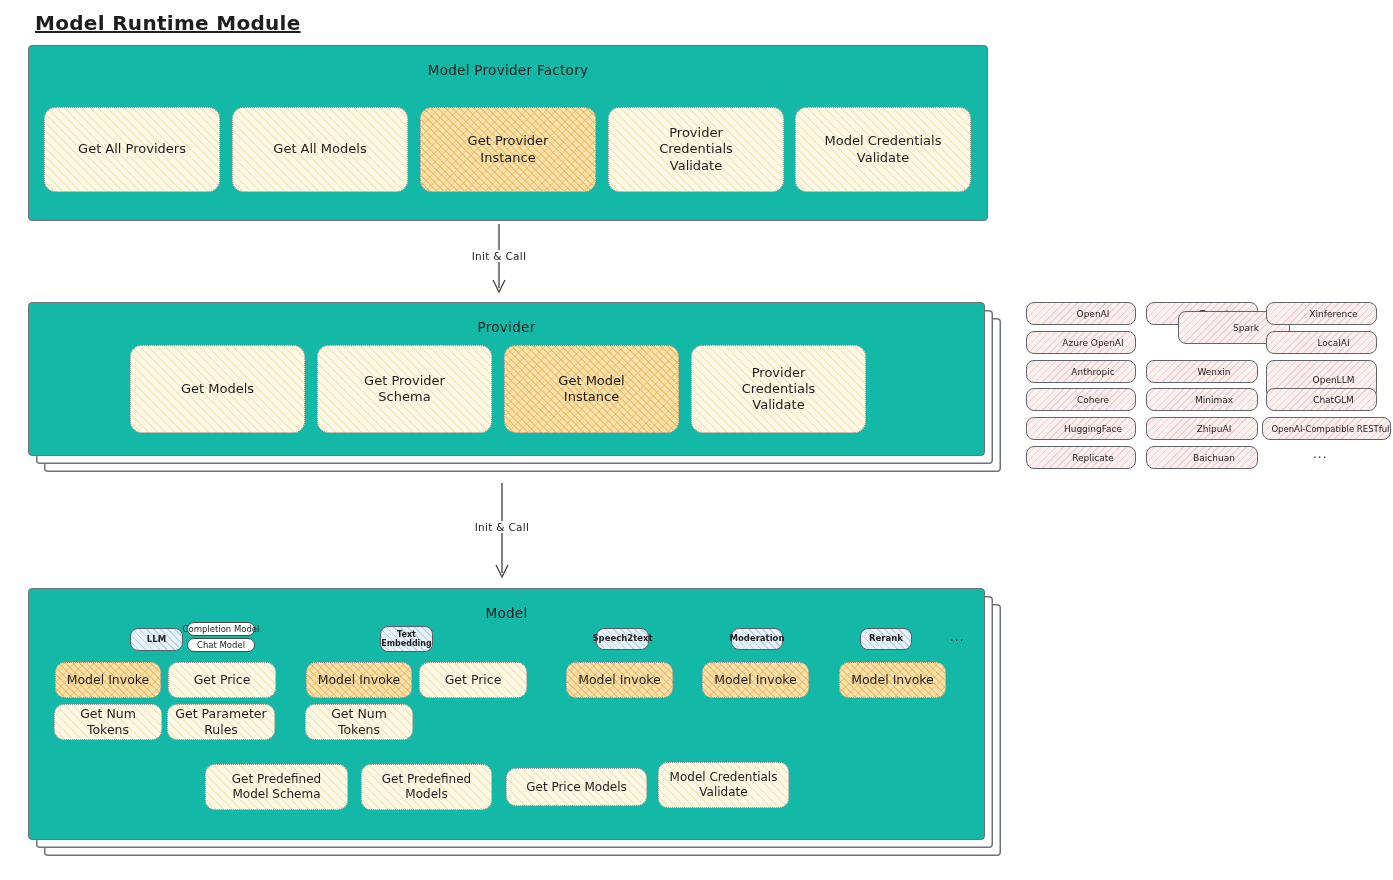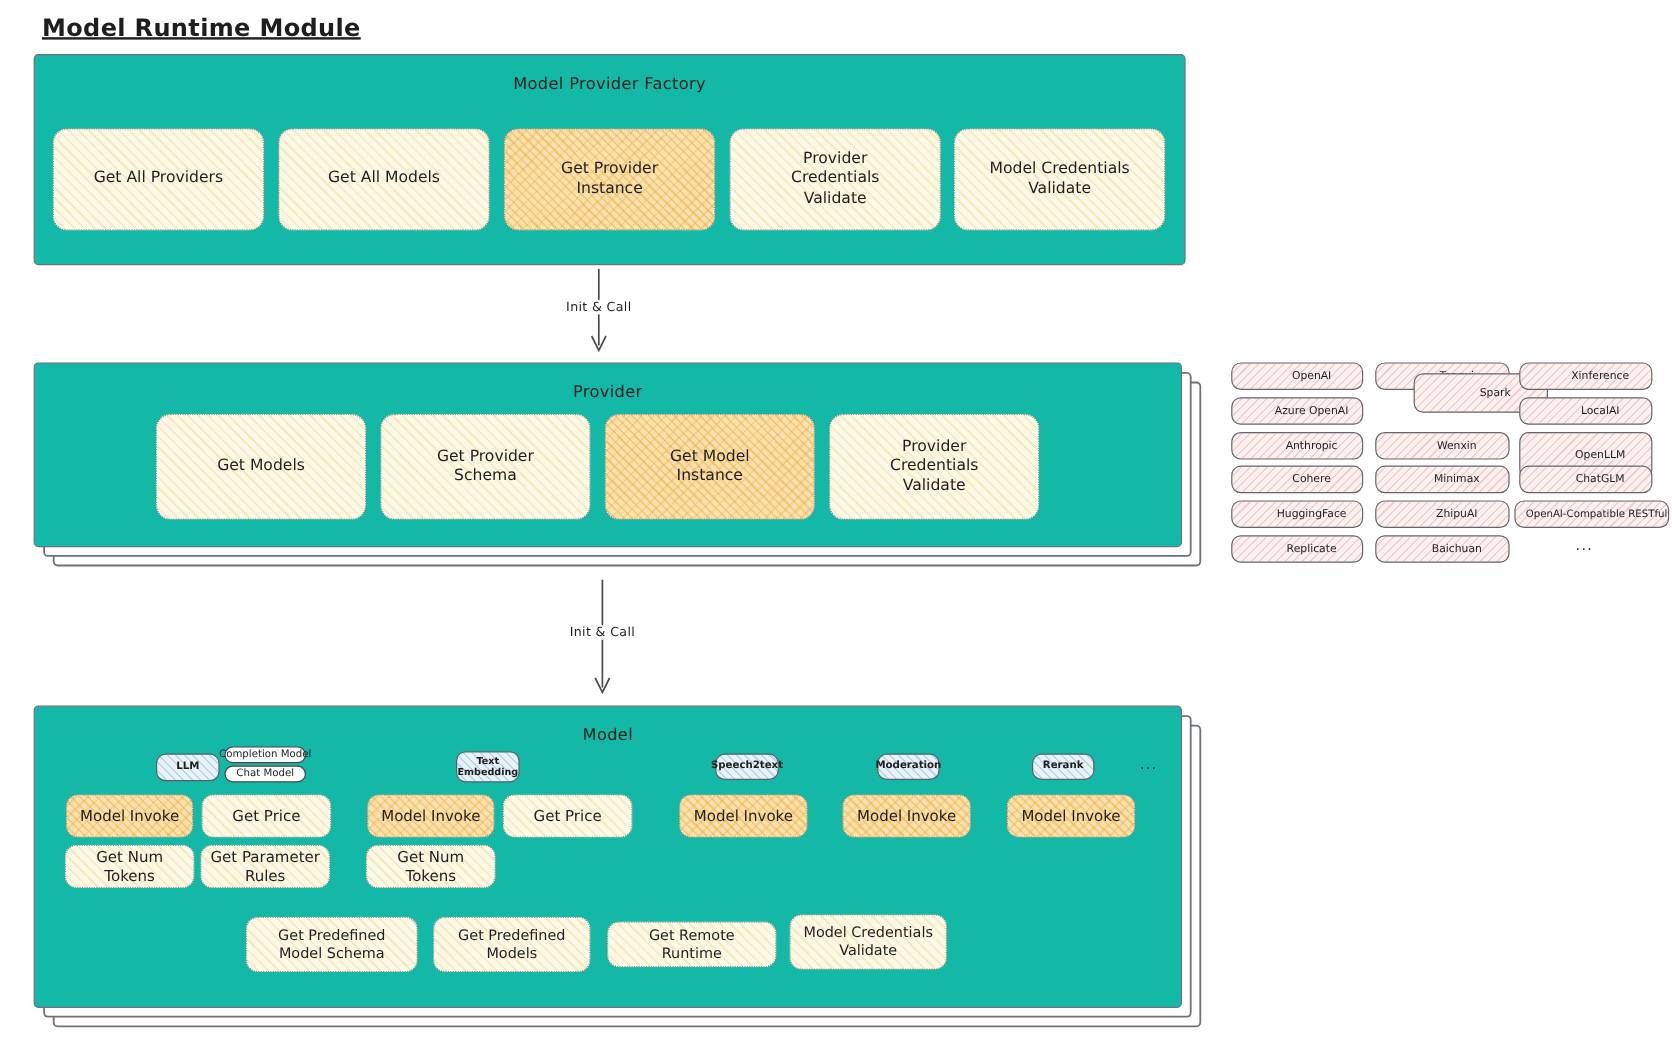"Get Remote Runtime" div.btn { text: Remote Runtime -> Price Models }
